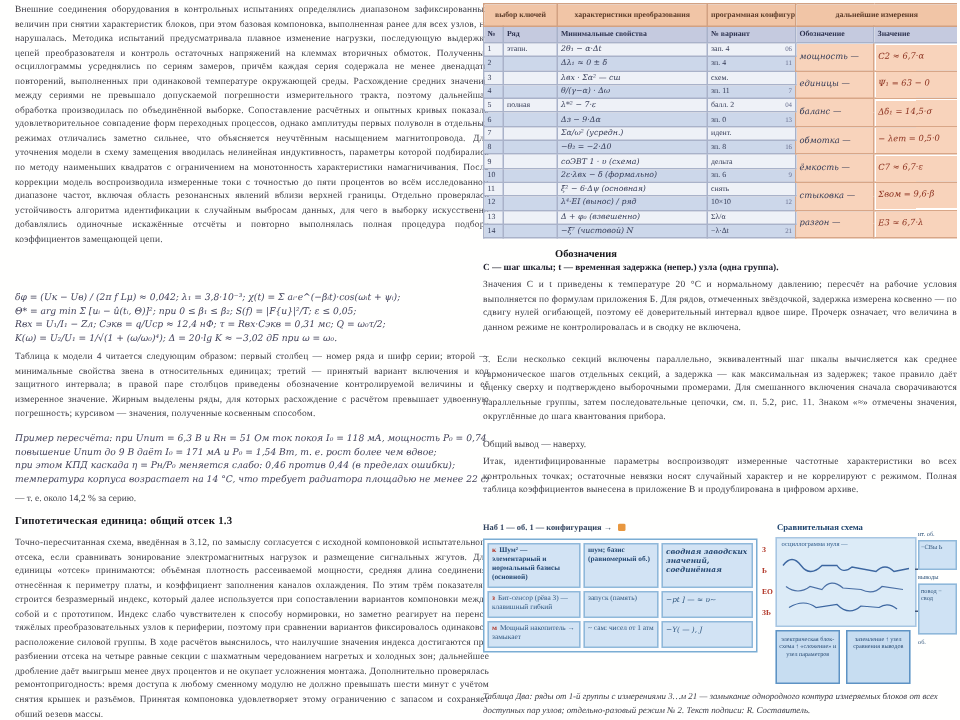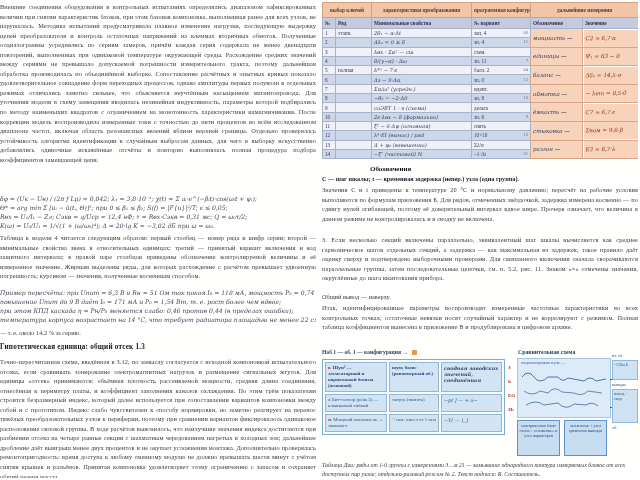"Гипотетическая единица: общий отсек 1.3" .col-left { left: 0 -> 10px }
